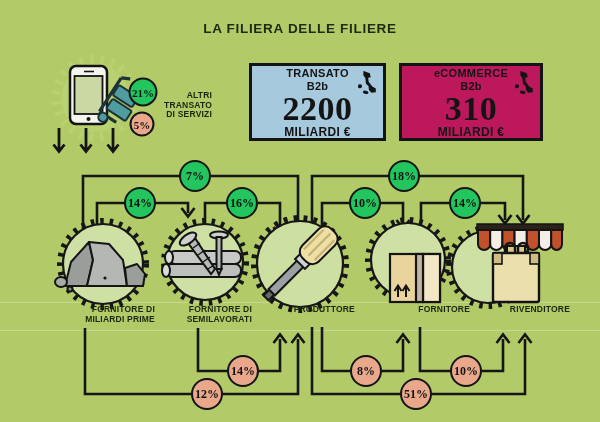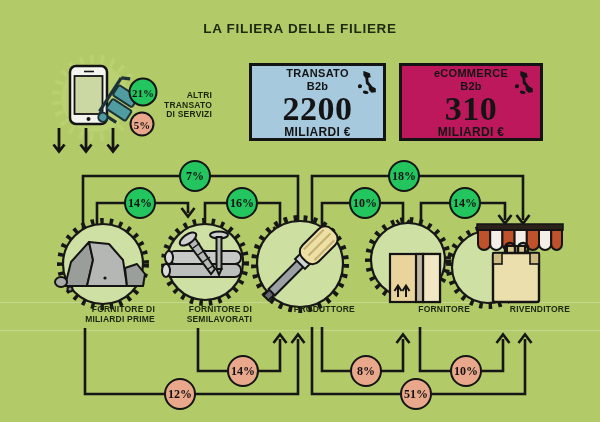"12%" div.bubble { left: 180px -> 207px }
